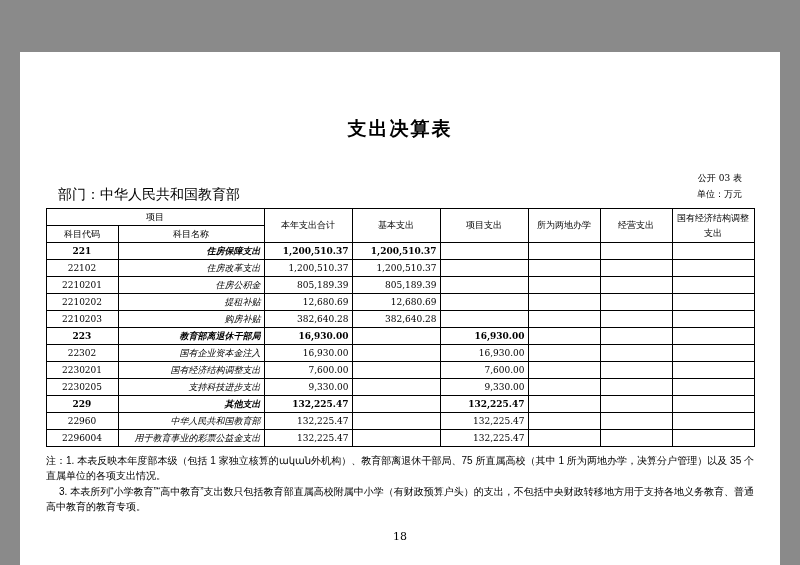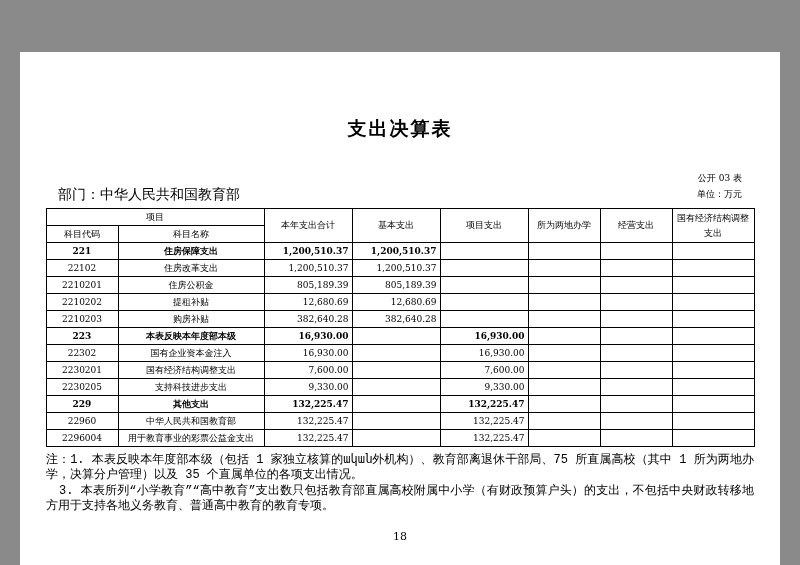"住房保障支出" td.name { font-style: none -> italic; text-align: center -> right }
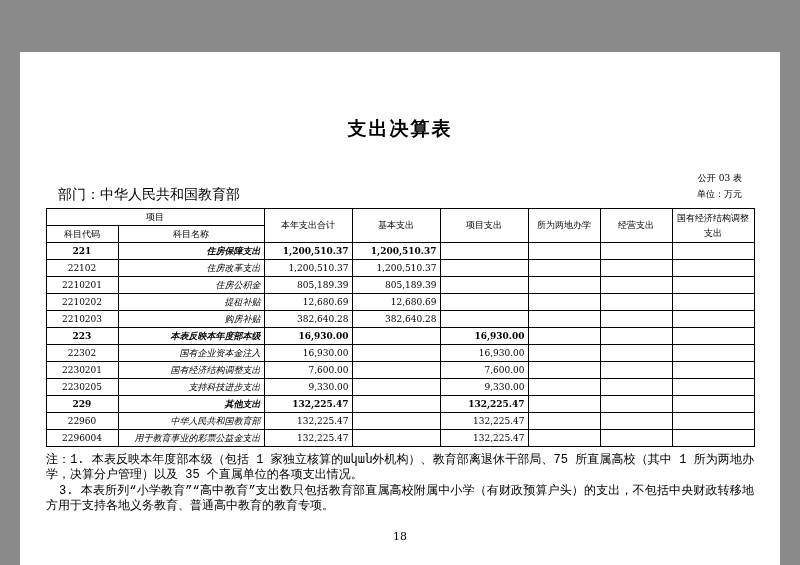"本表反映本年度部本级" td.name { text: 本表反映本年度部本级 -> 教育部离退休干部局 }
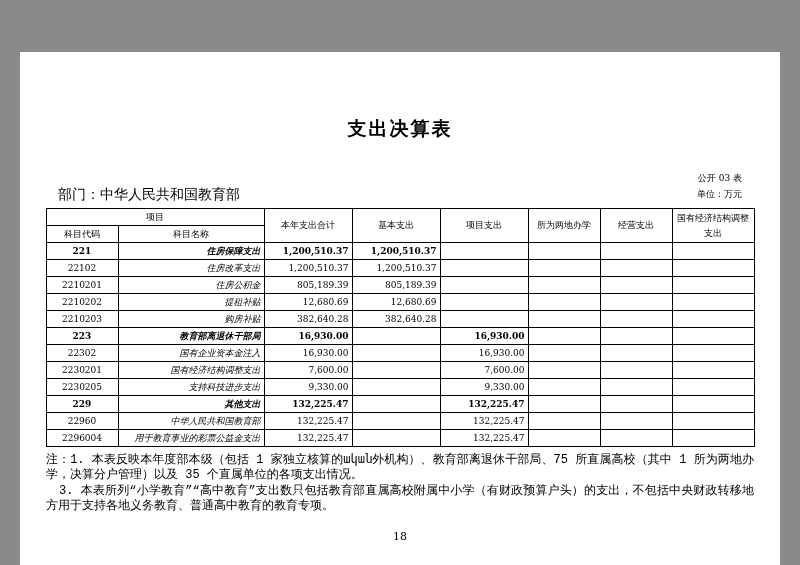"注：1. 本表反映本年度部本级（包括 1" .notes { font-family: Liberation Mono, monospace -> Liberation Sans, sans-serif; font-size: 12px -> 10px }
